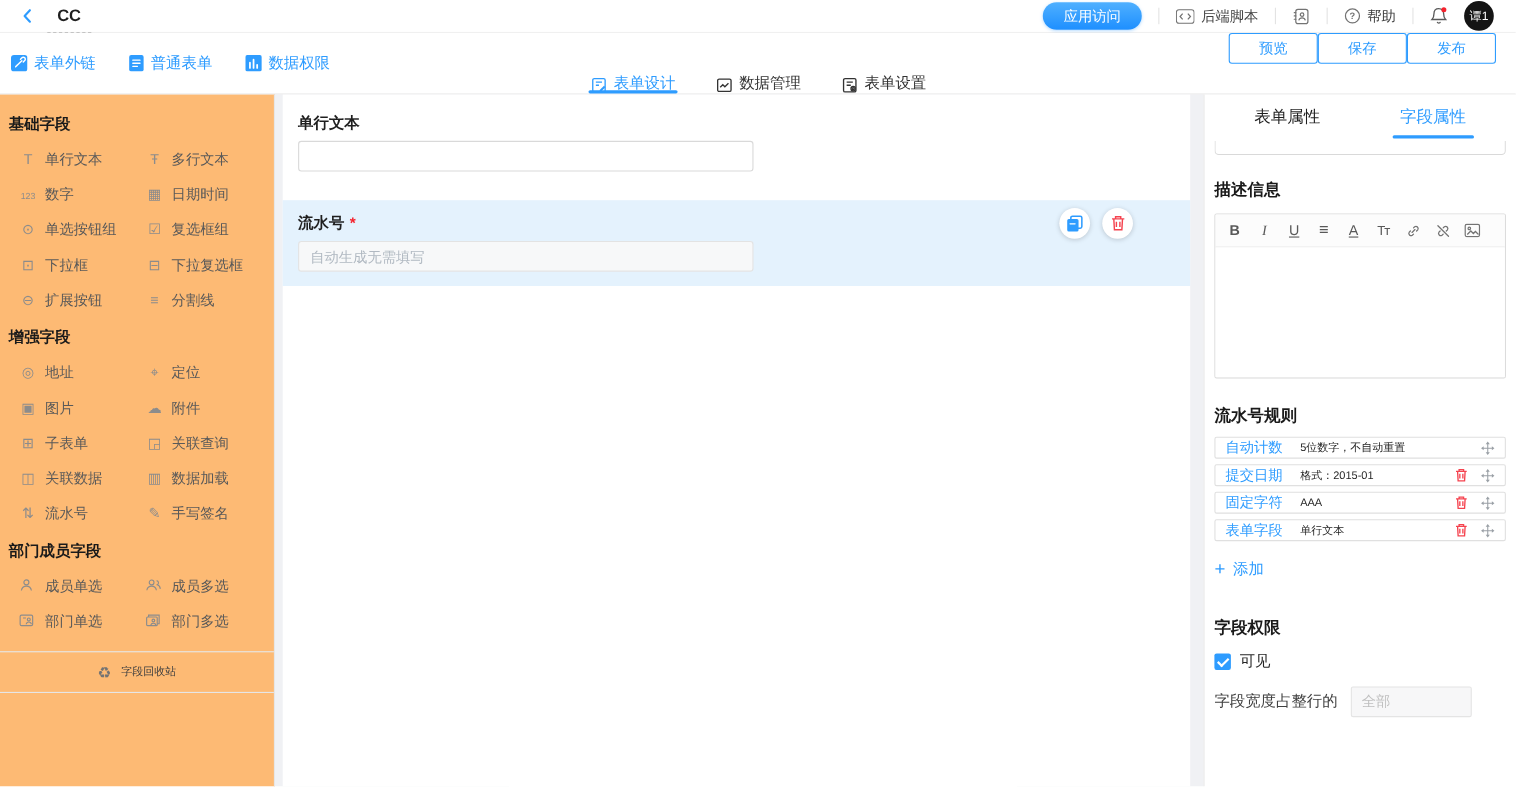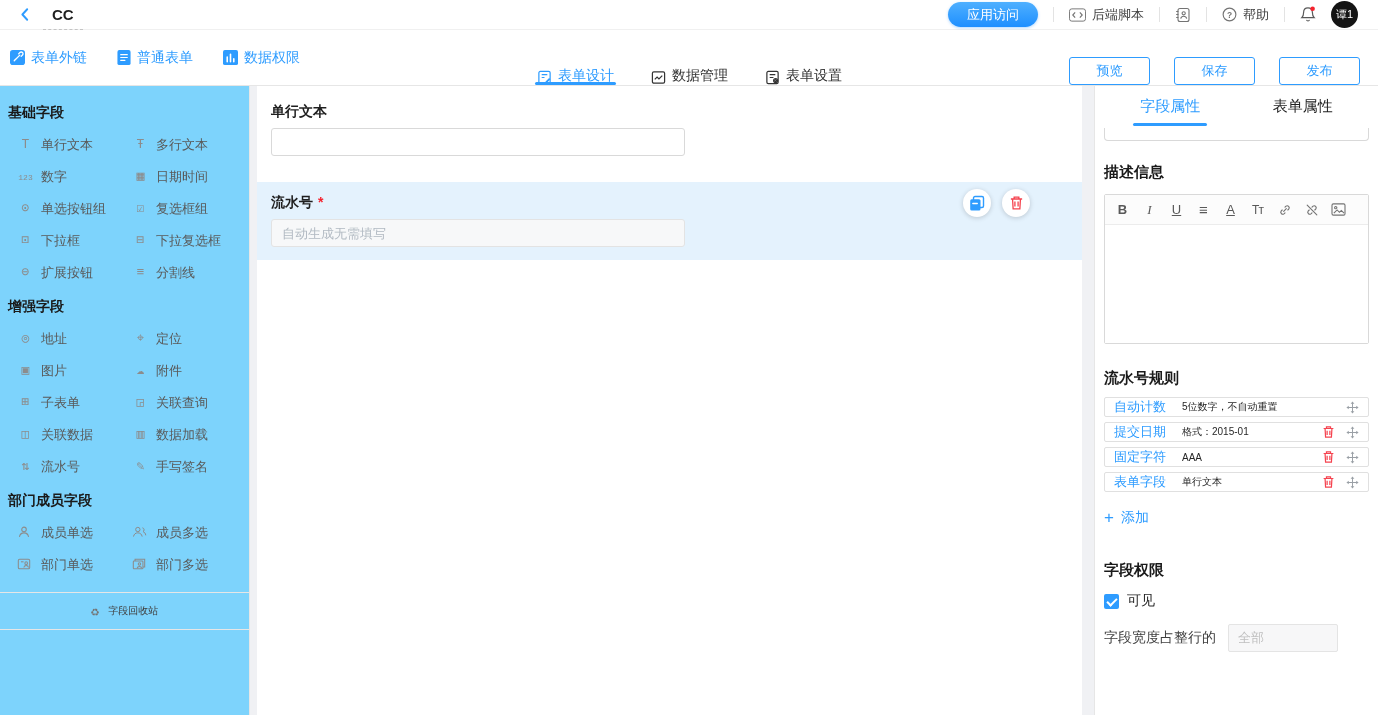"预览" .tbtns { align-items: flex-end -> flex-start; gap: 24px -> 0 }
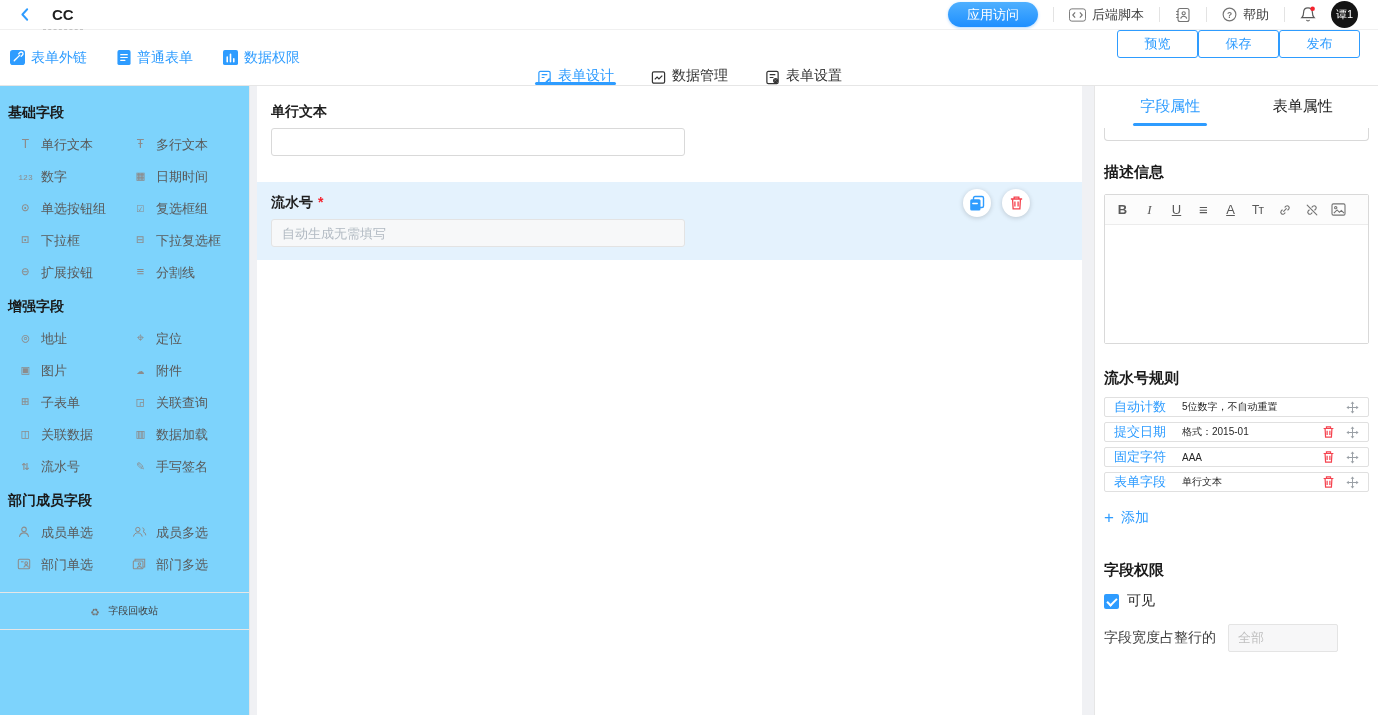"基础字段" .sidebar { background: #7dd3fc -> #fdba74; font-family: Liberation Mono, monospace -> none }
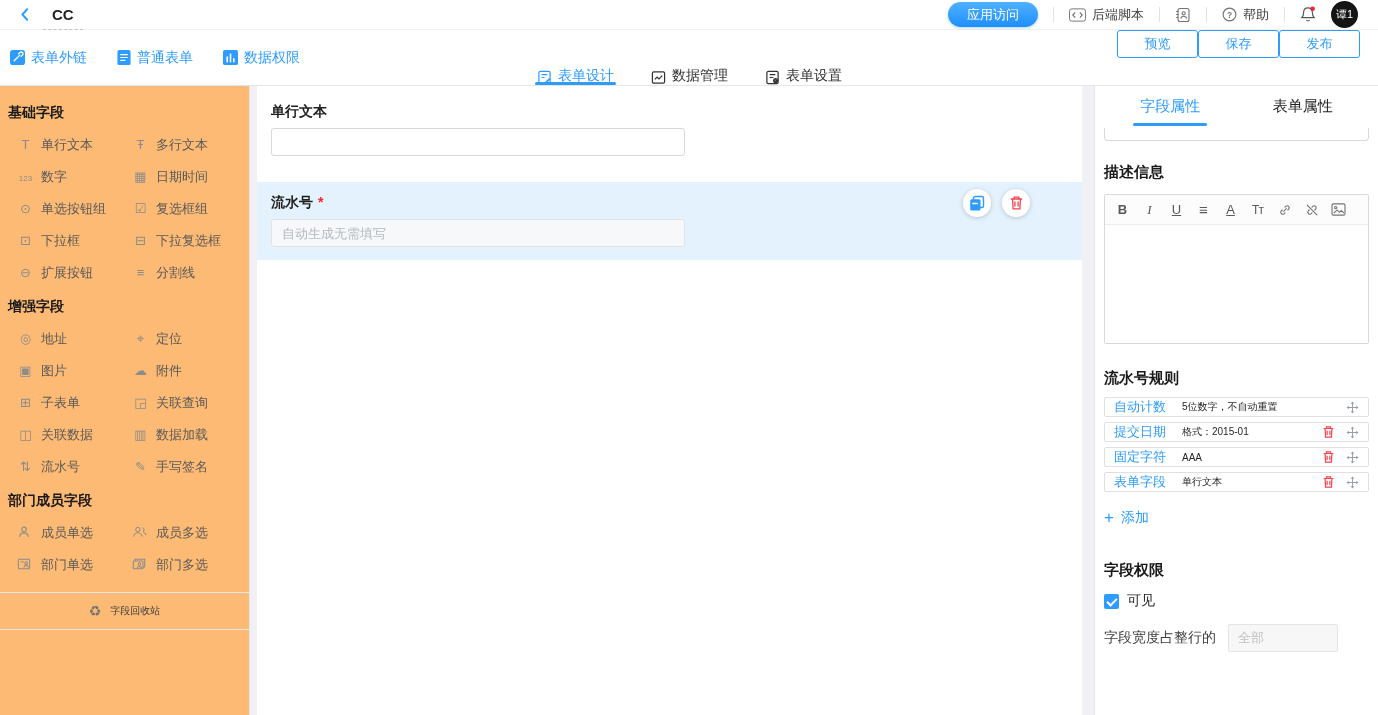"字段属性" div.ptab { order: before "表单属性" -> after "表单属性" }
